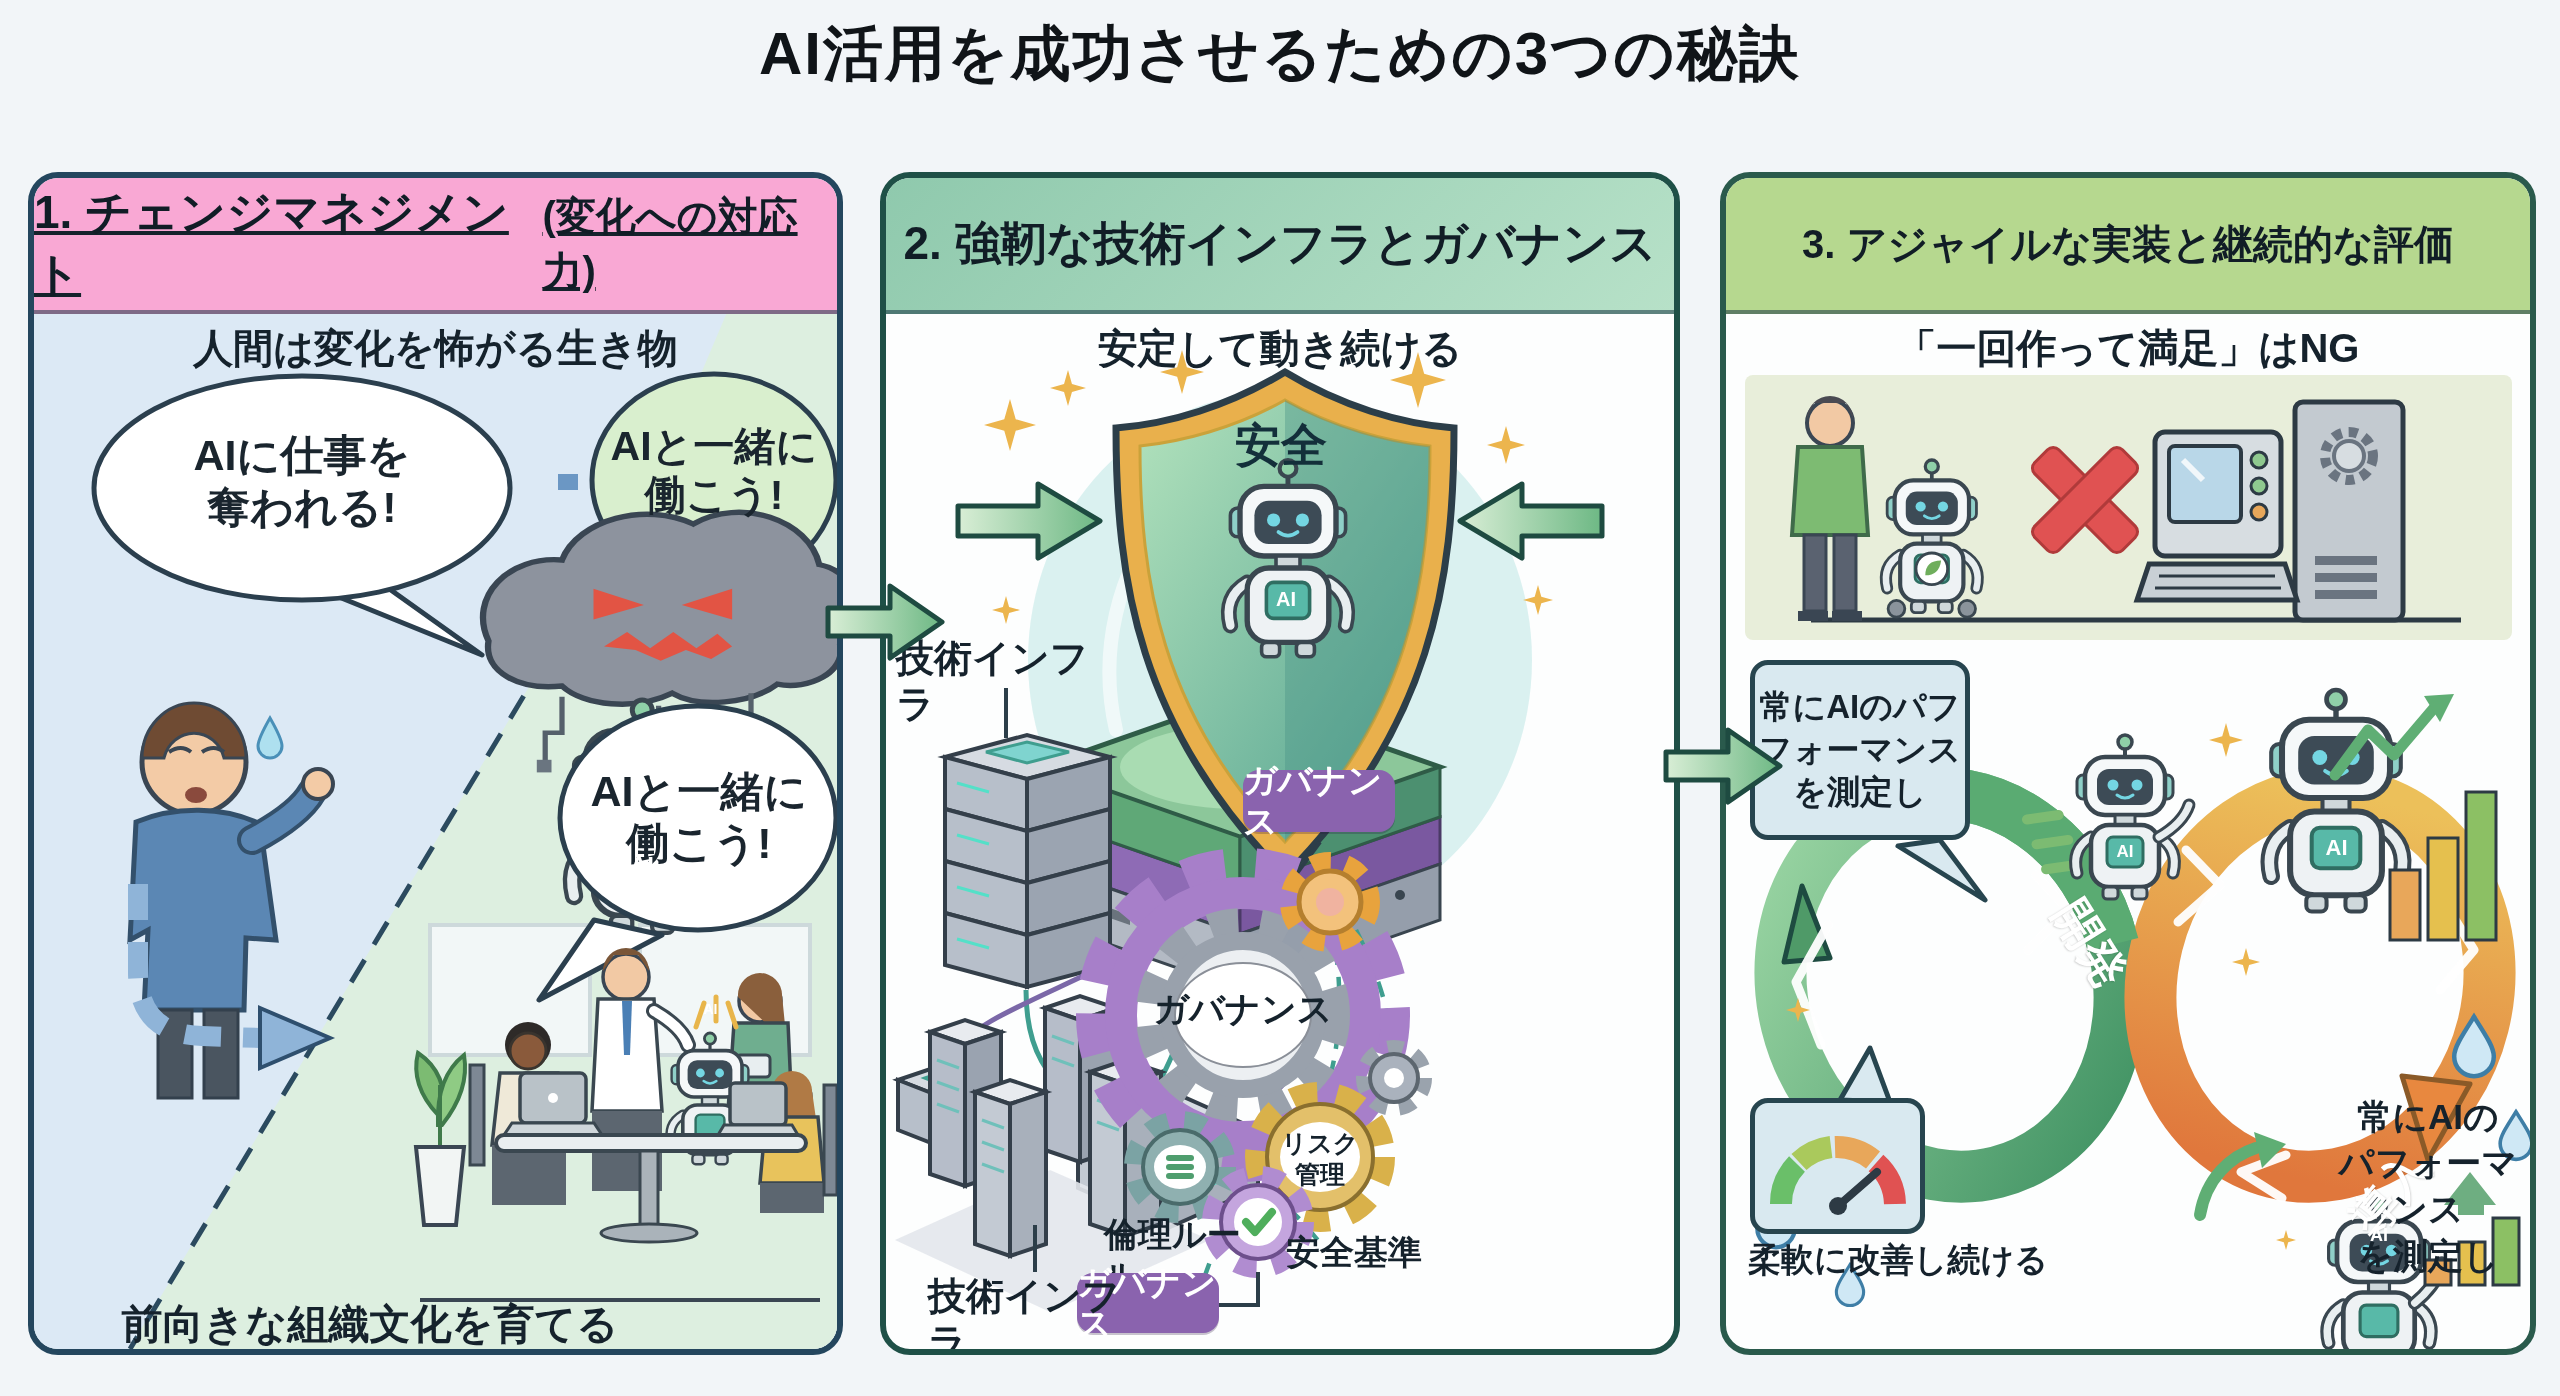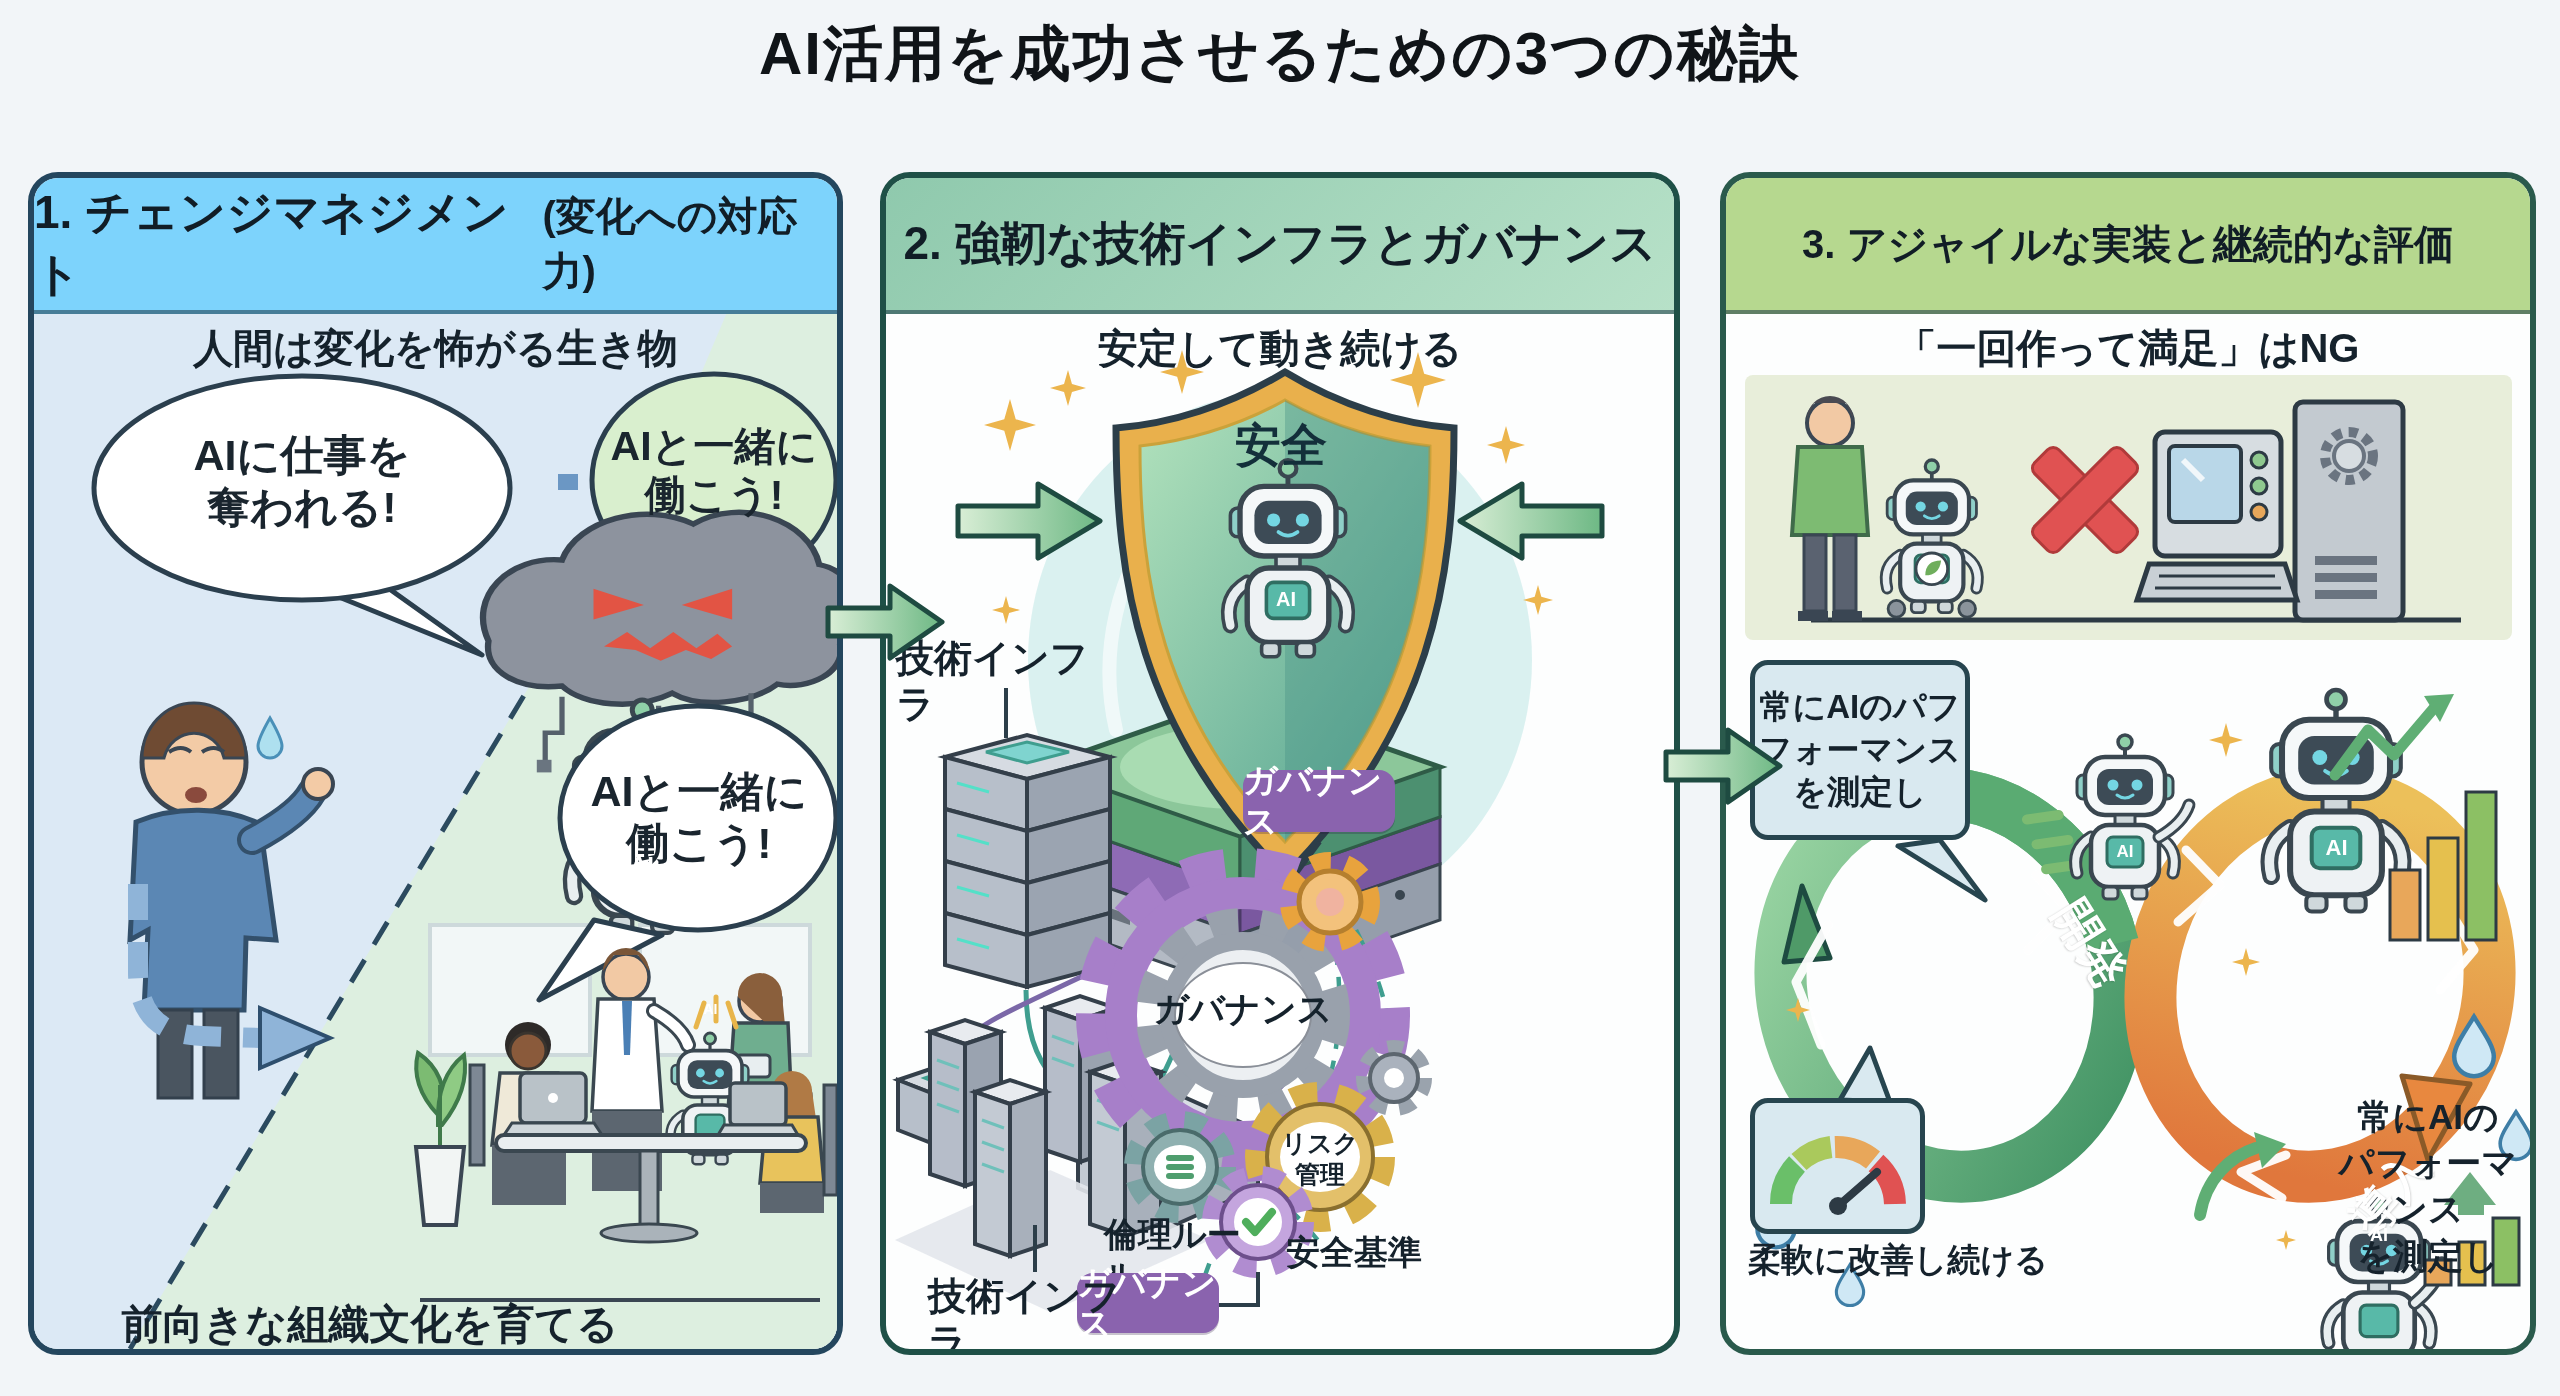"1. チェンジマネジメント" #panel1 .panel-header { background: #7dd3fc -> #f9a8d4; text-decoration: none -> underline }
